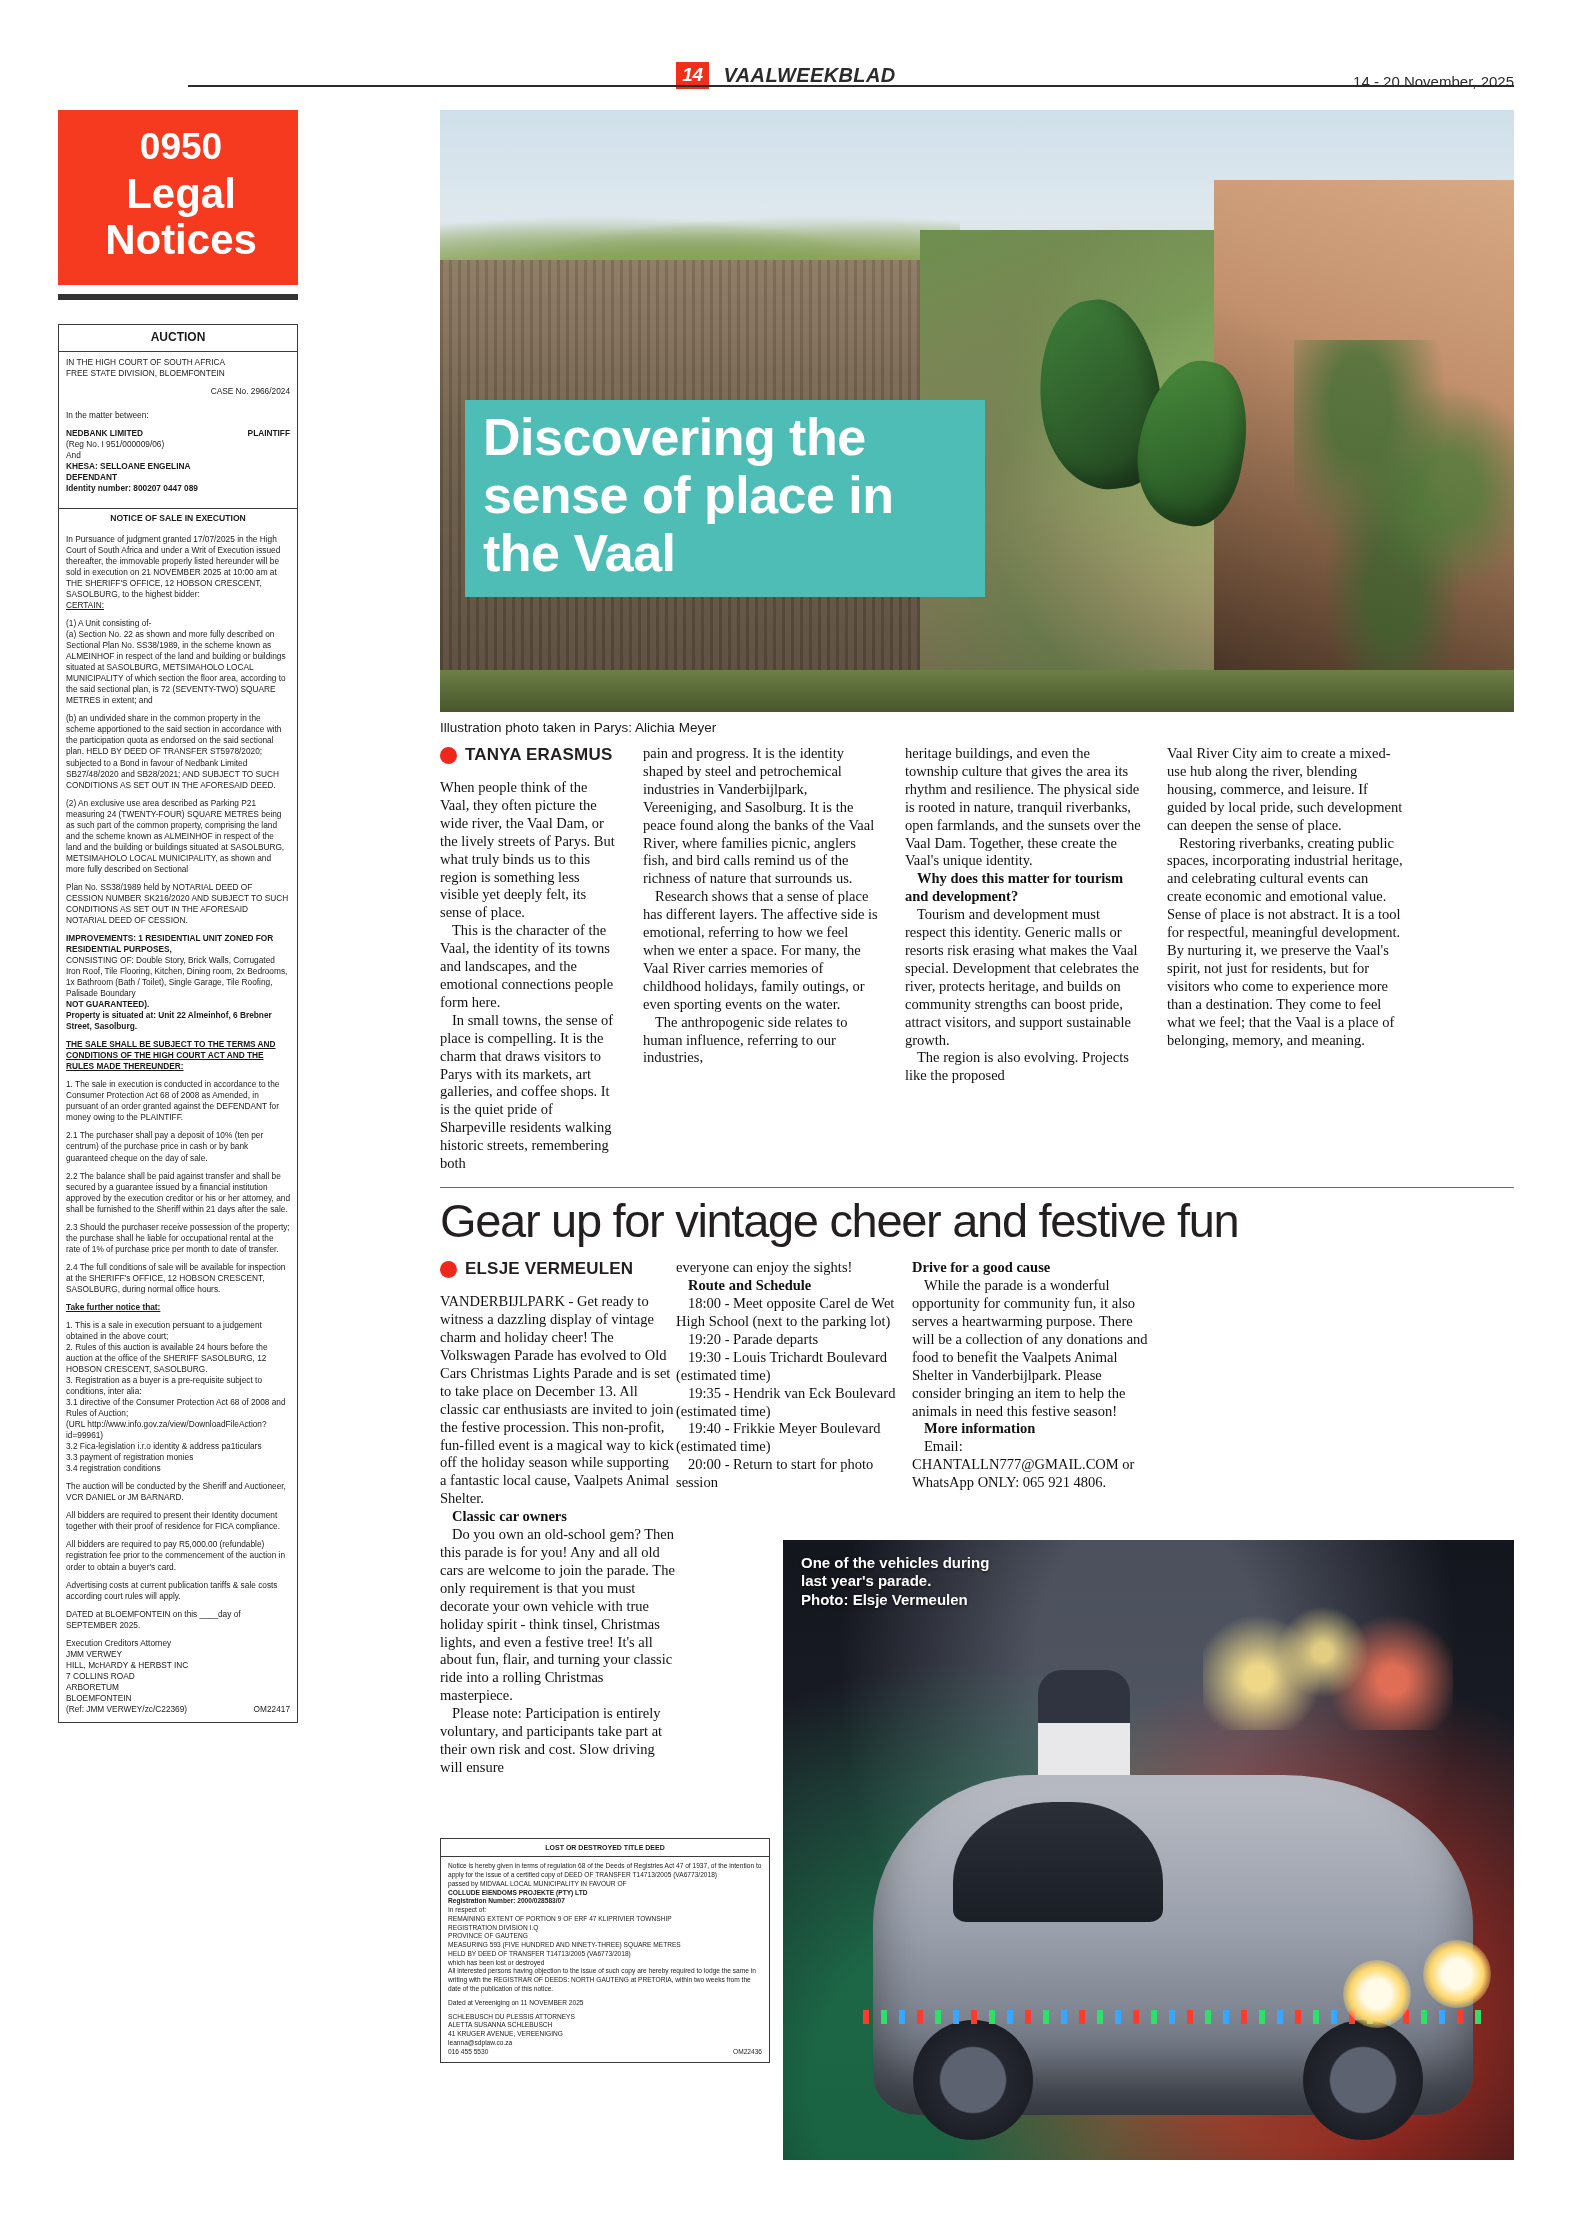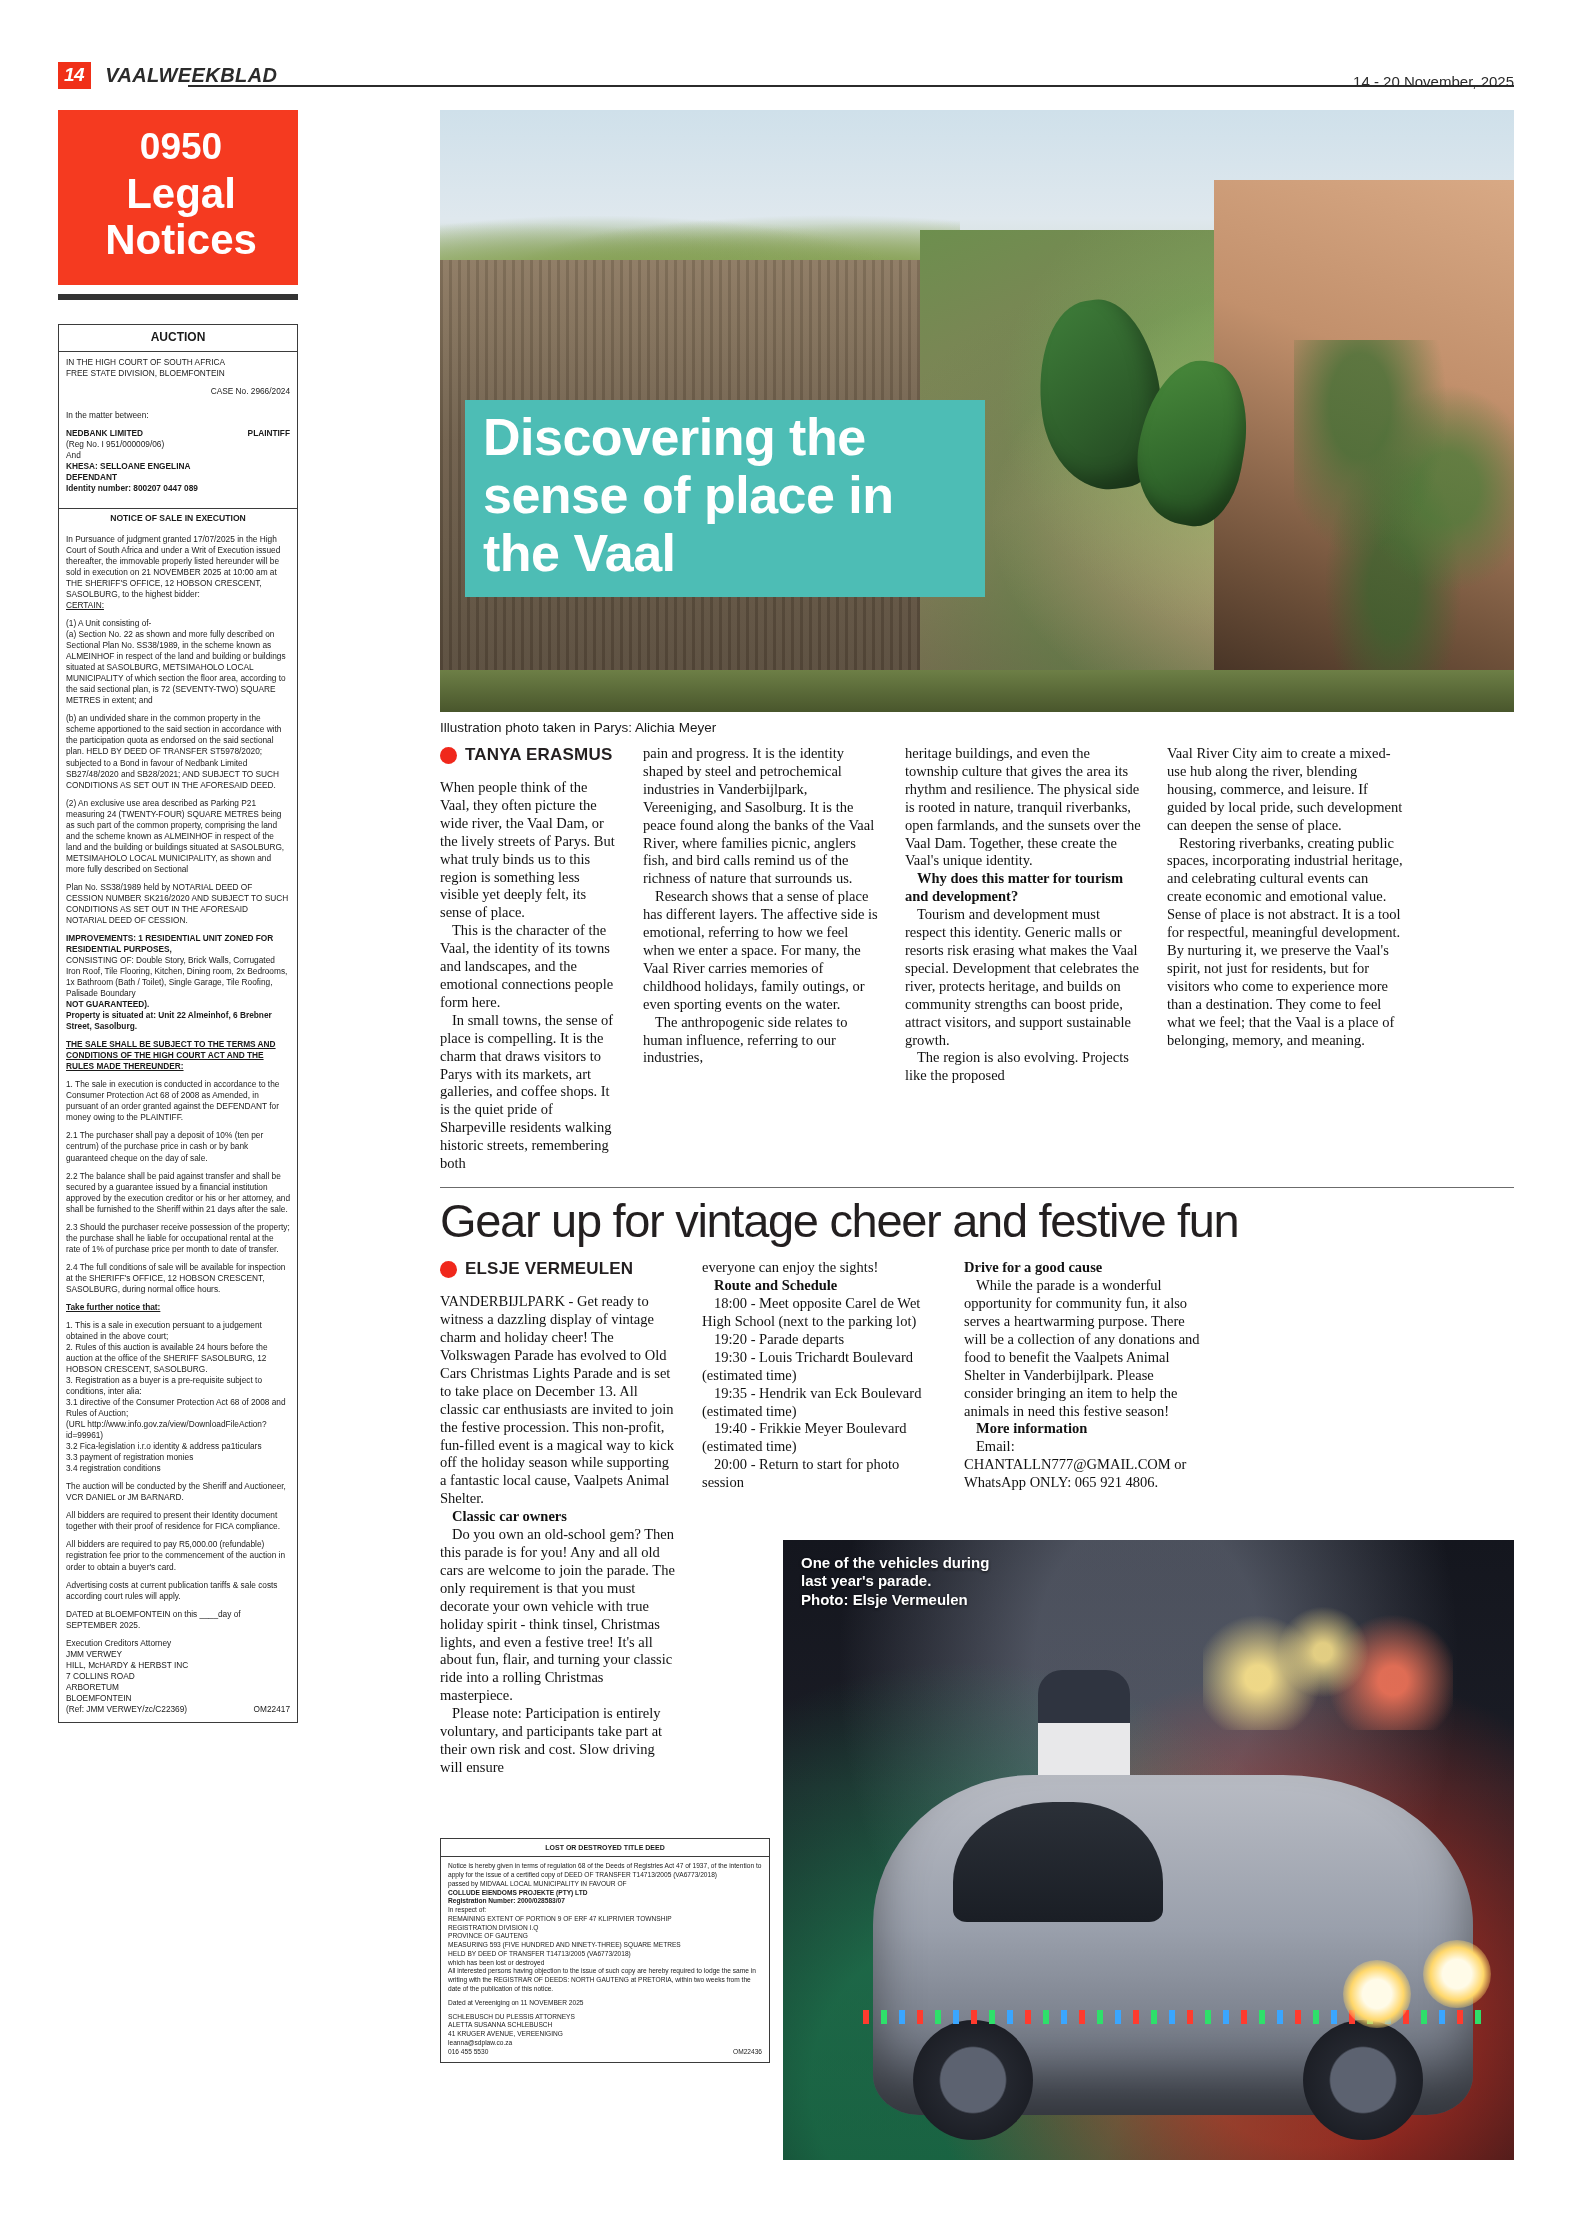"14" .masthead { justify-content: none -> center }
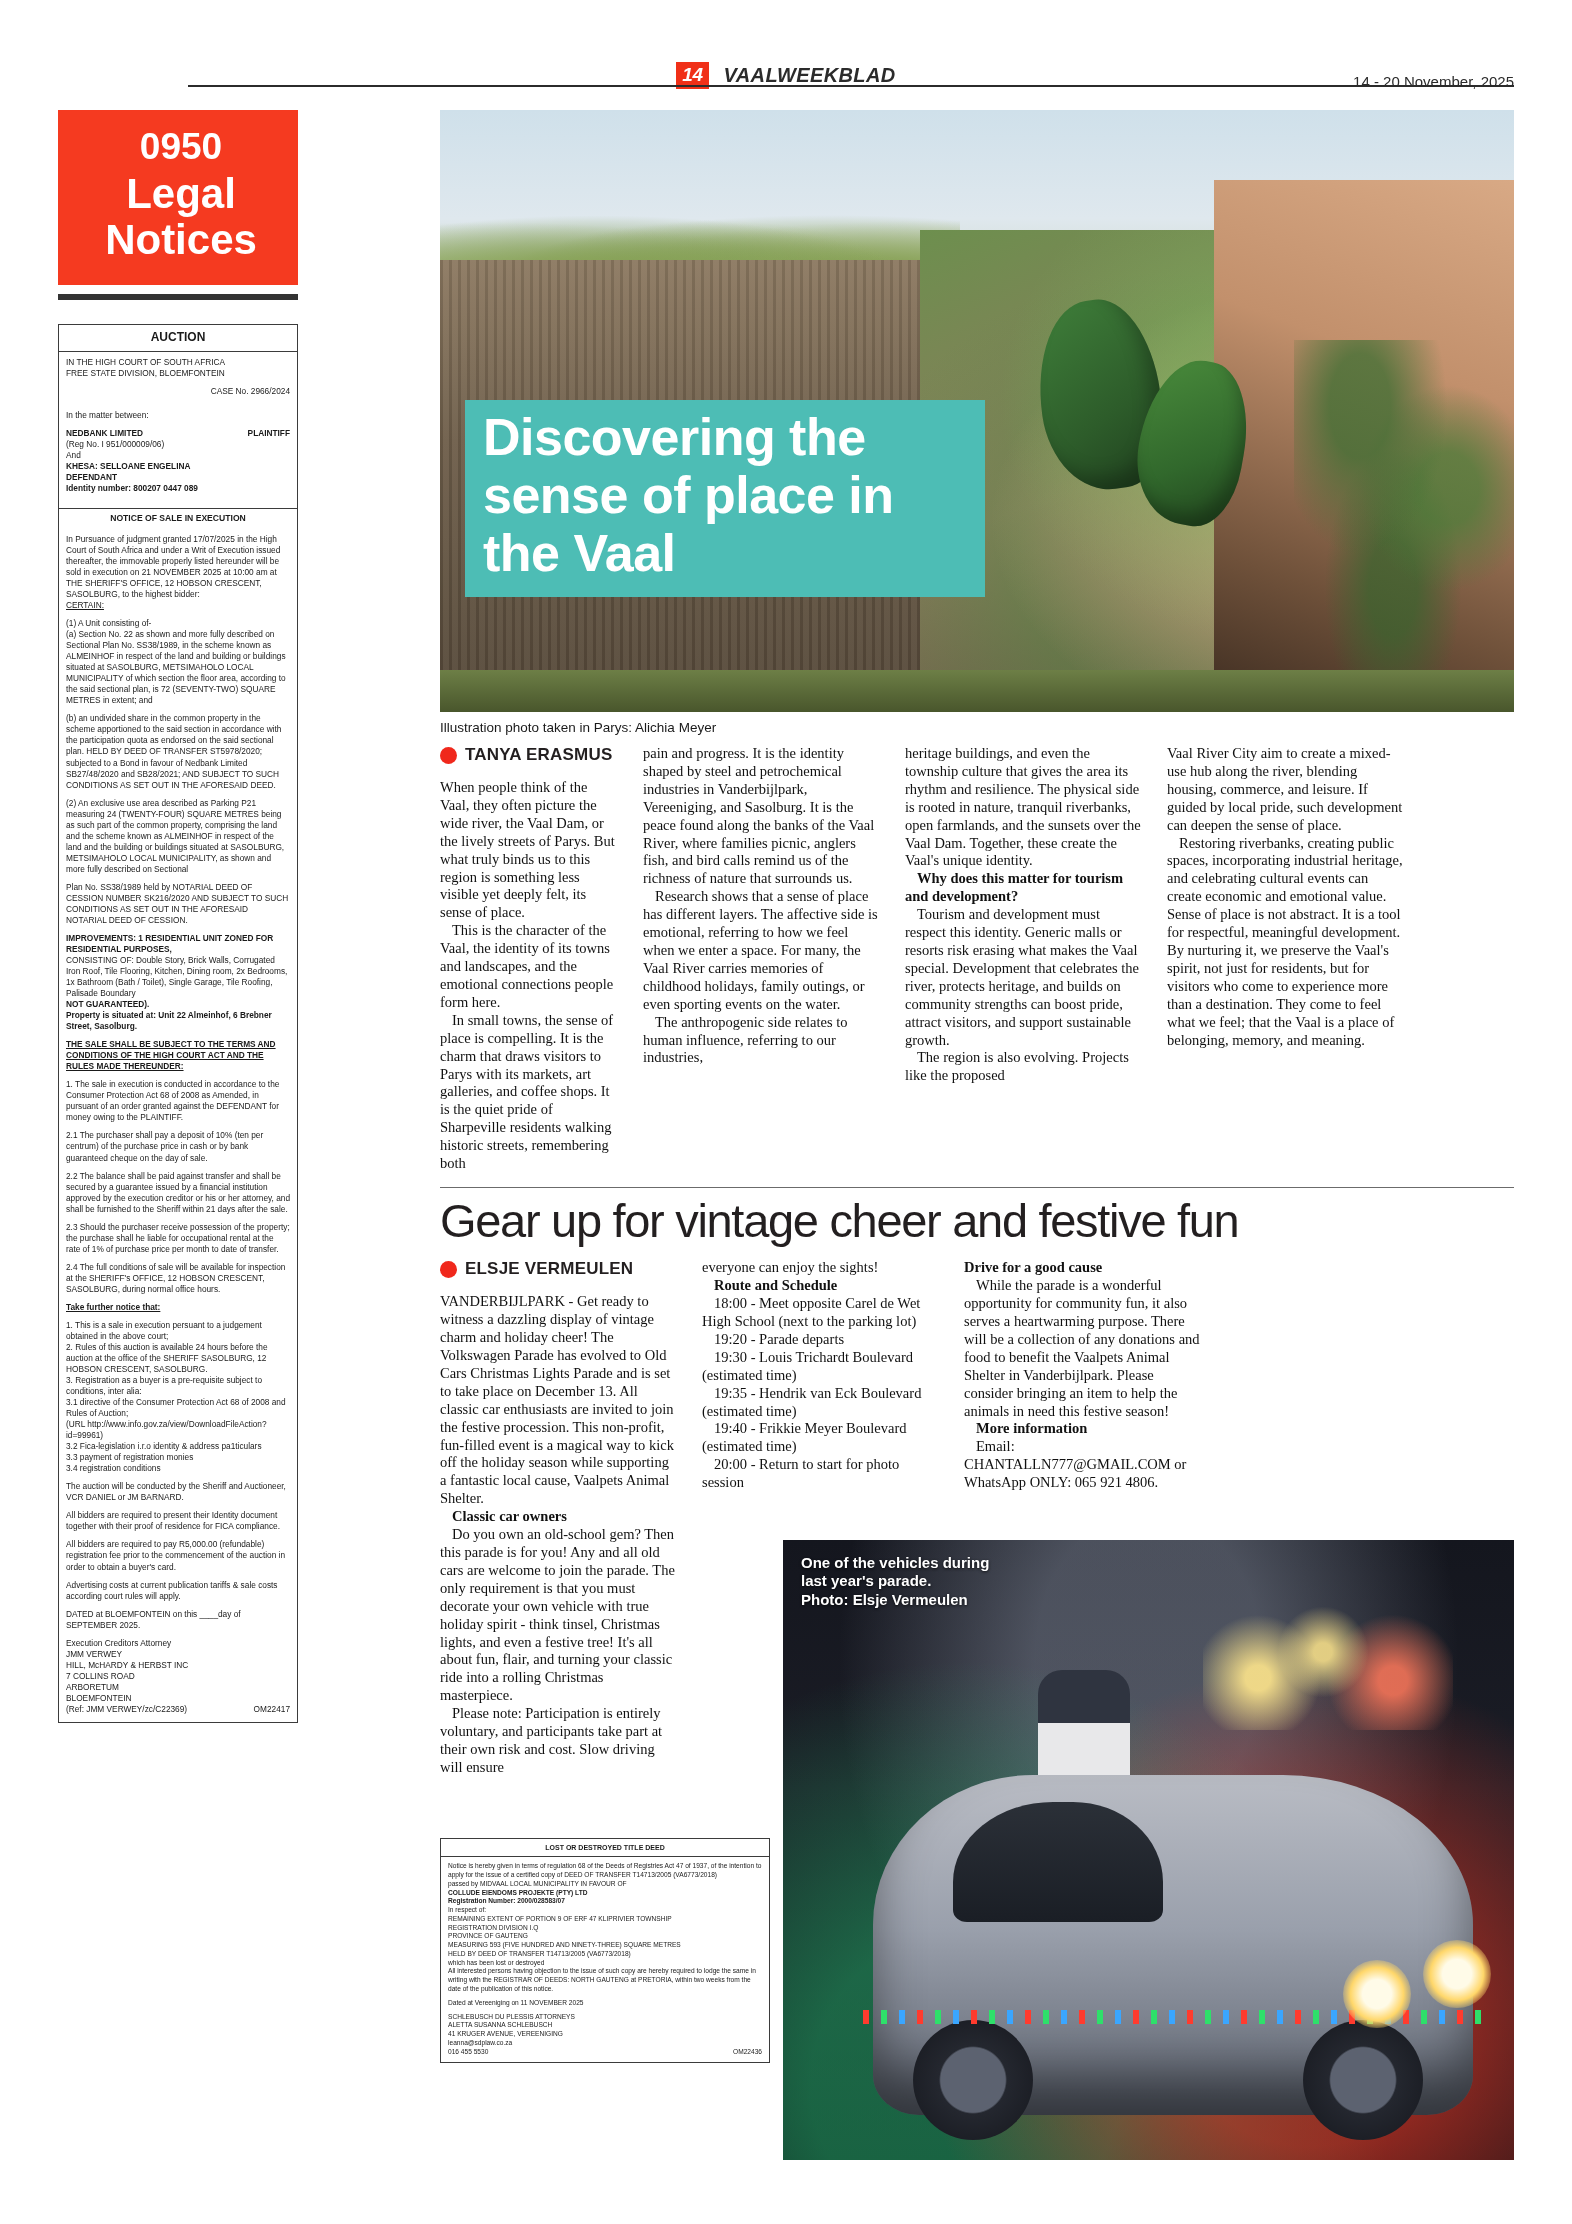"ELSJE VERMEULEN" .art2-cols { gap: 26px -> none }
